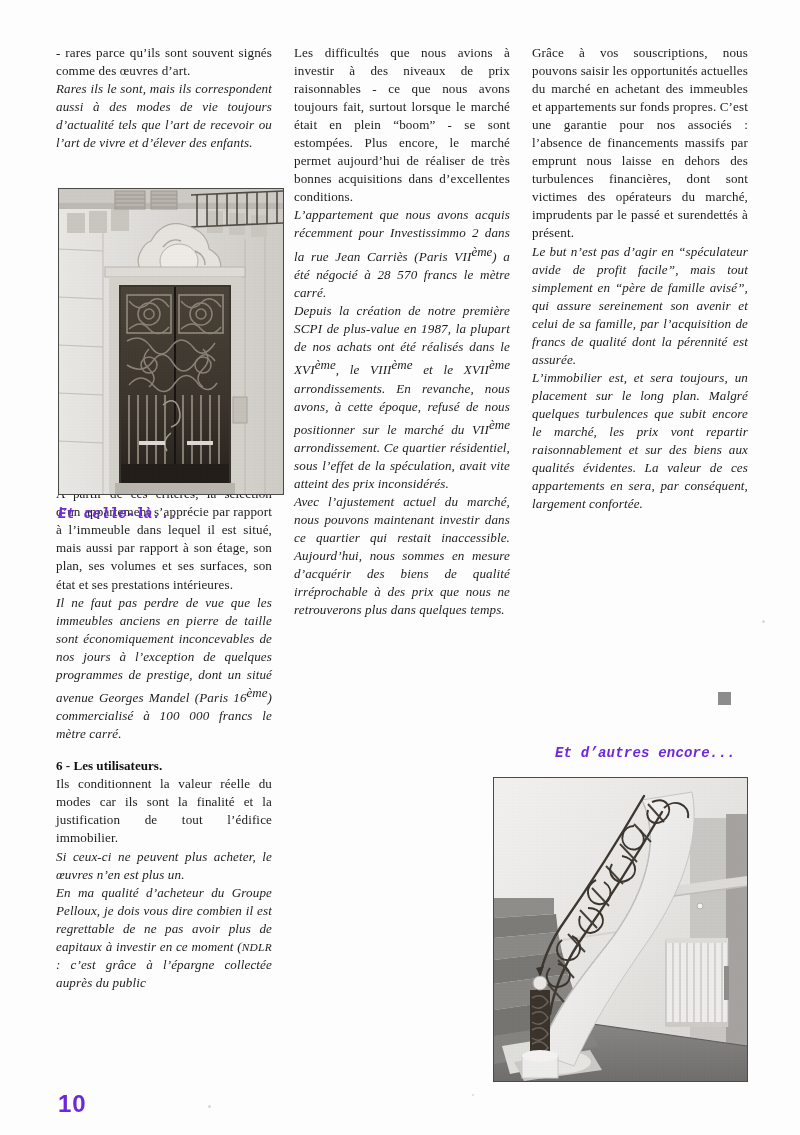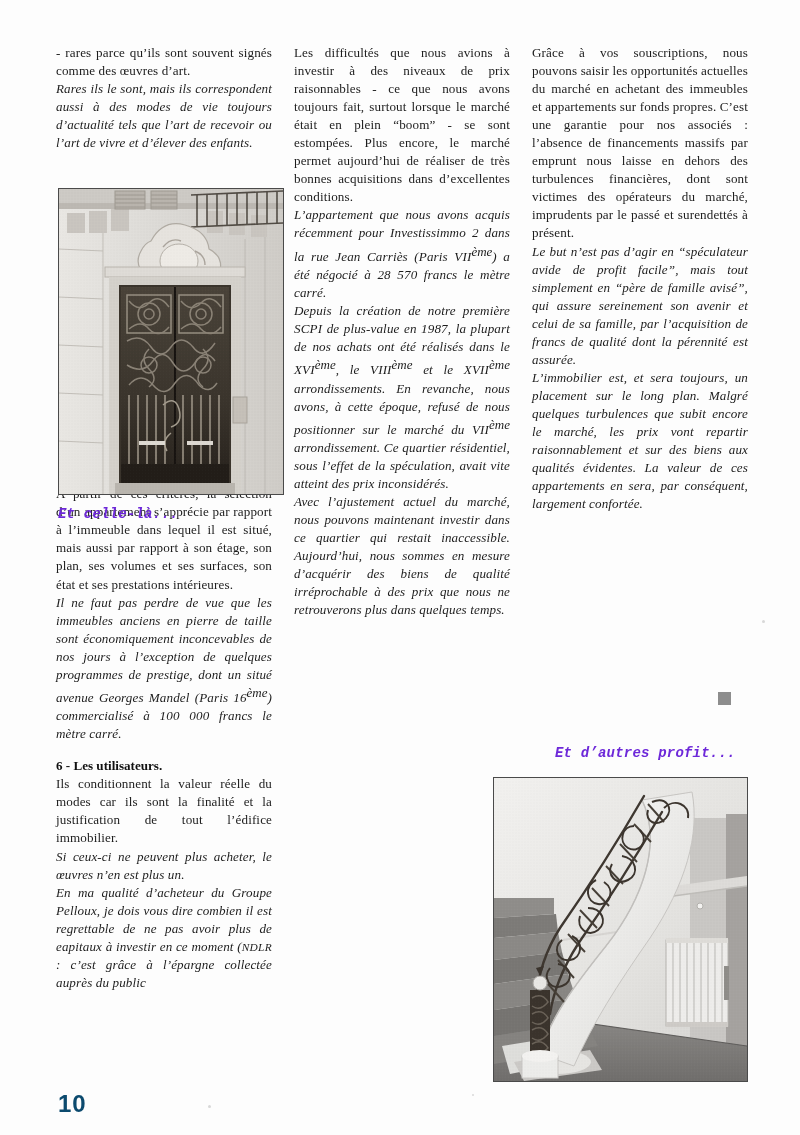"Et d’autres profit..." div.caption { text: profit -> encore }
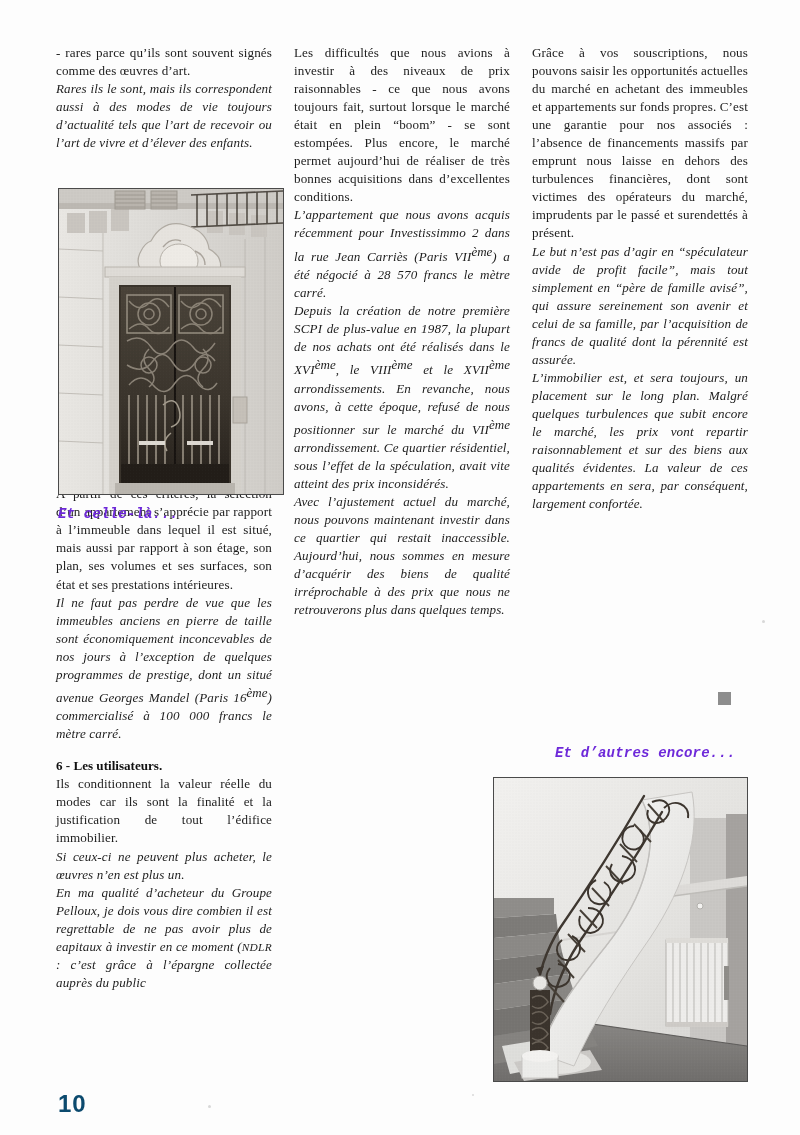"10" .folio { color: #0c4a6e -> #6d28d9 }
